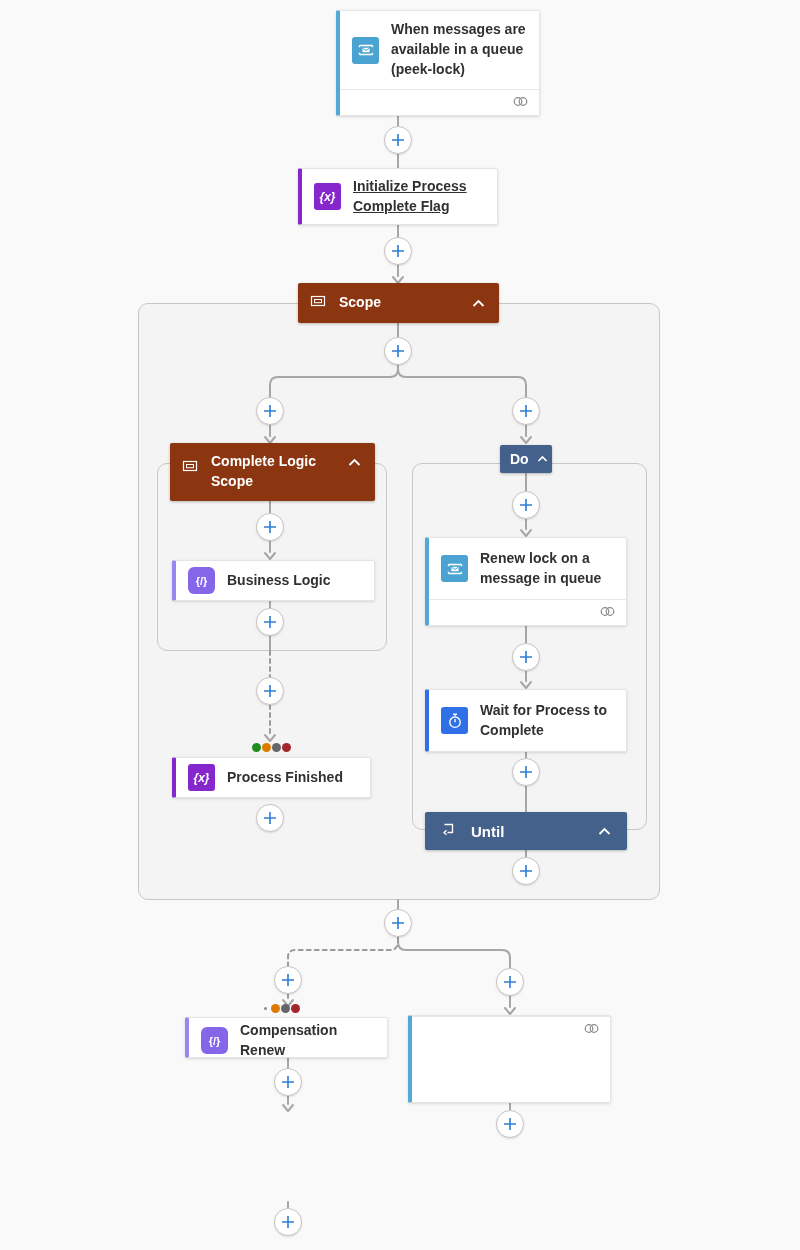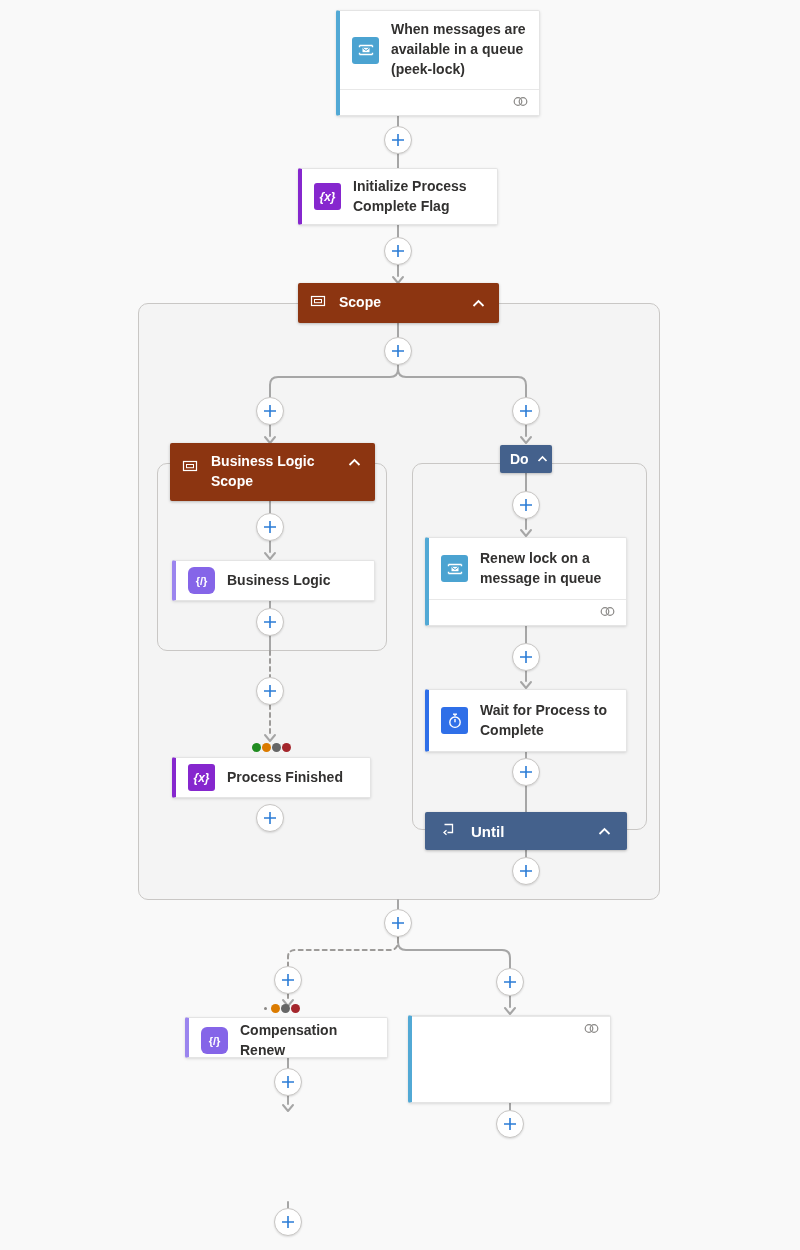"Initialize Process Complete Flag" span.title { text-decoration: none -> underline }
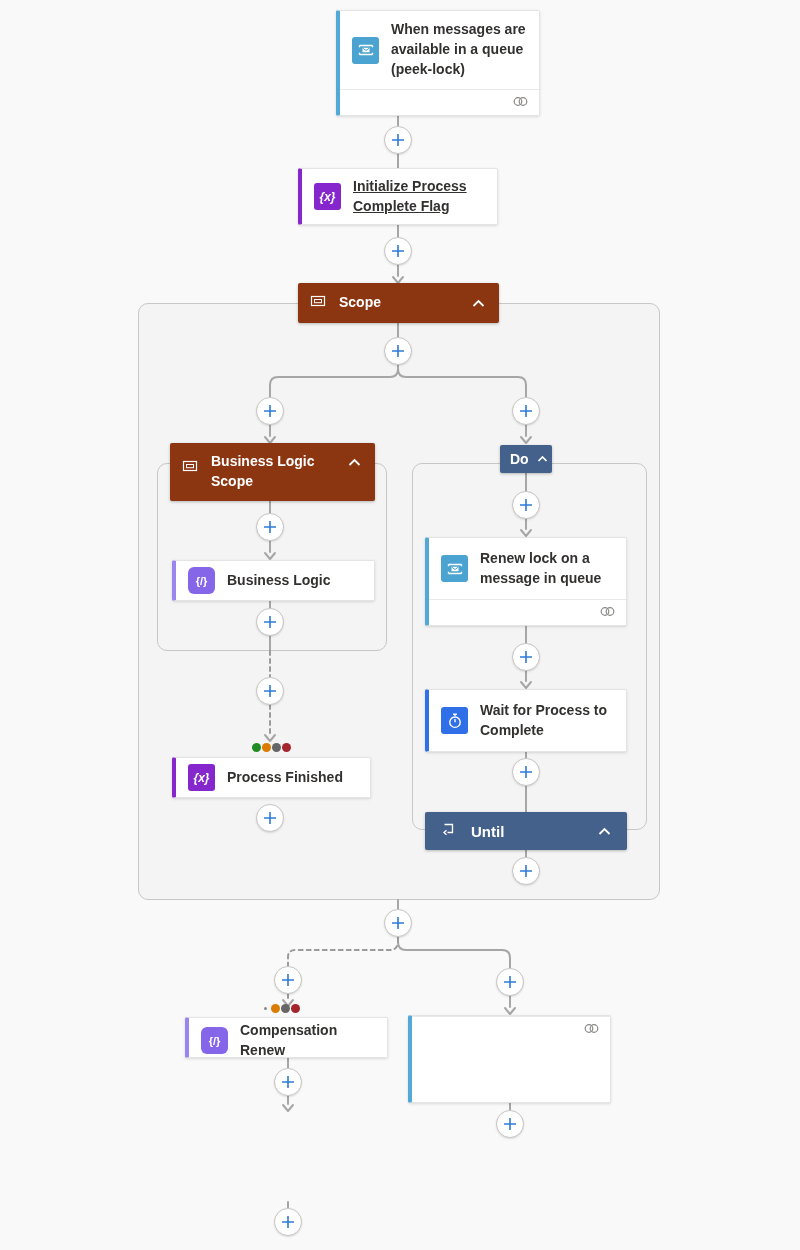"Business Logic Scope" span.s-title { text: Business -> Complete }
